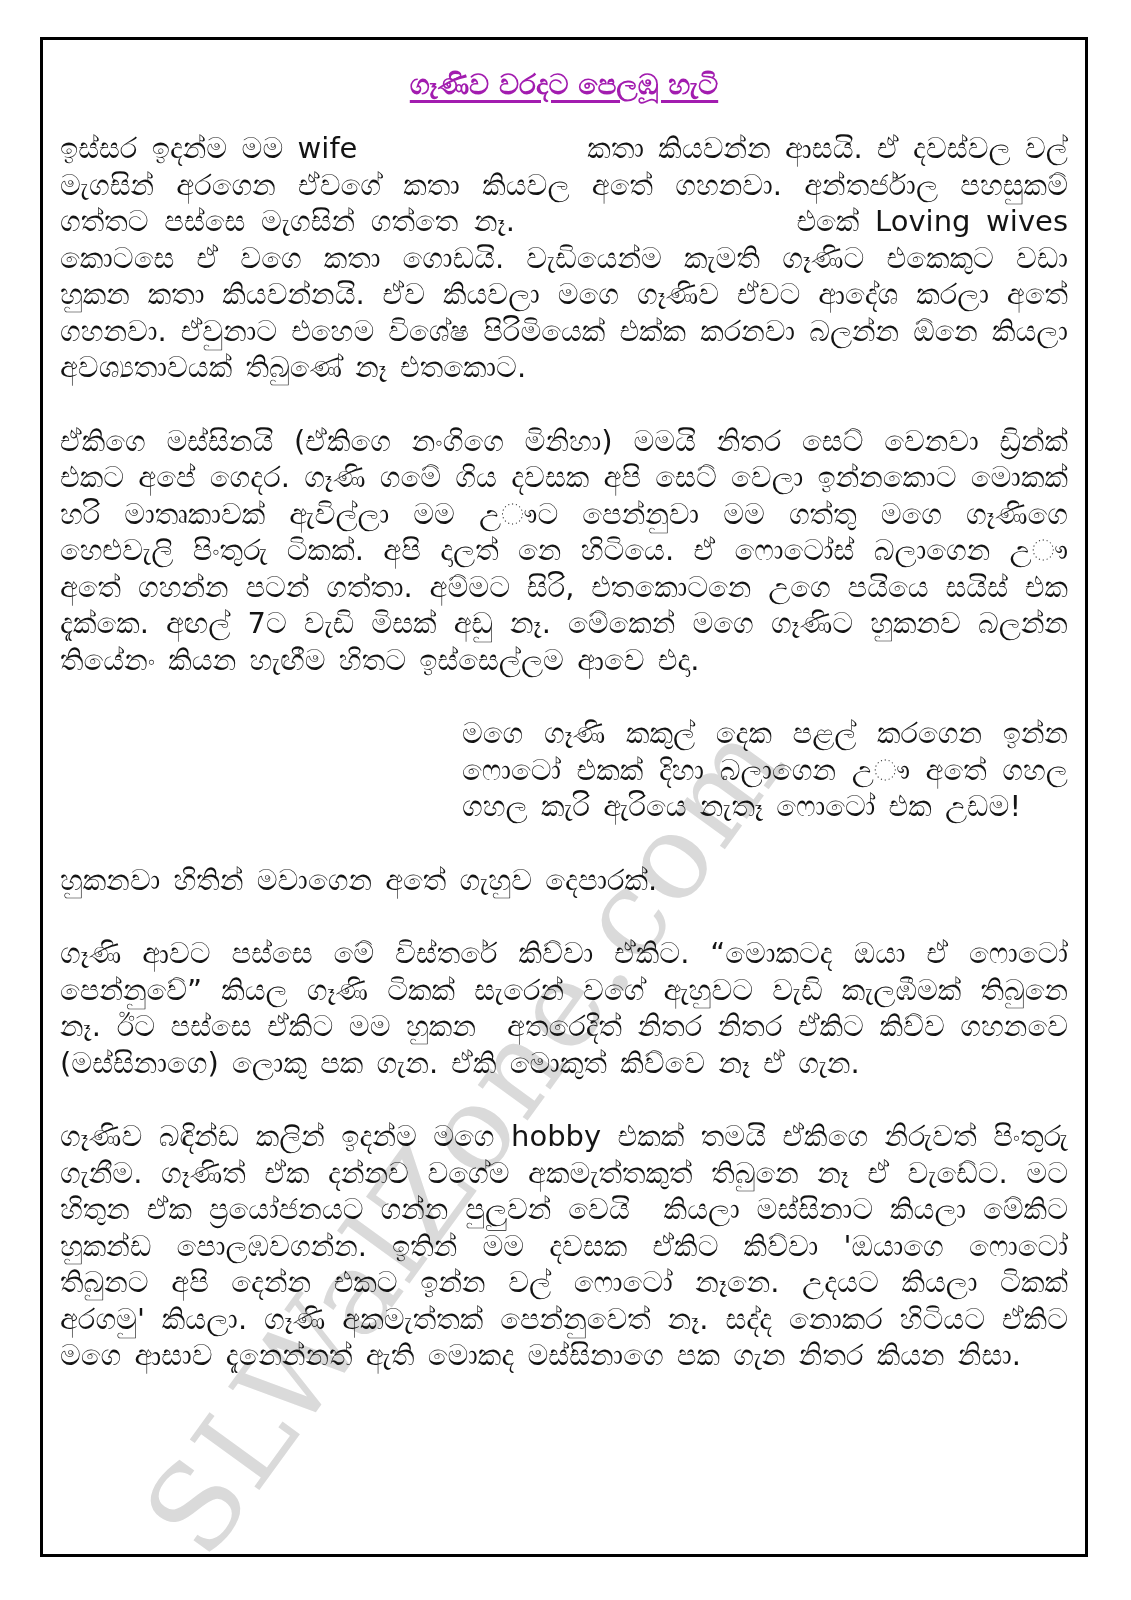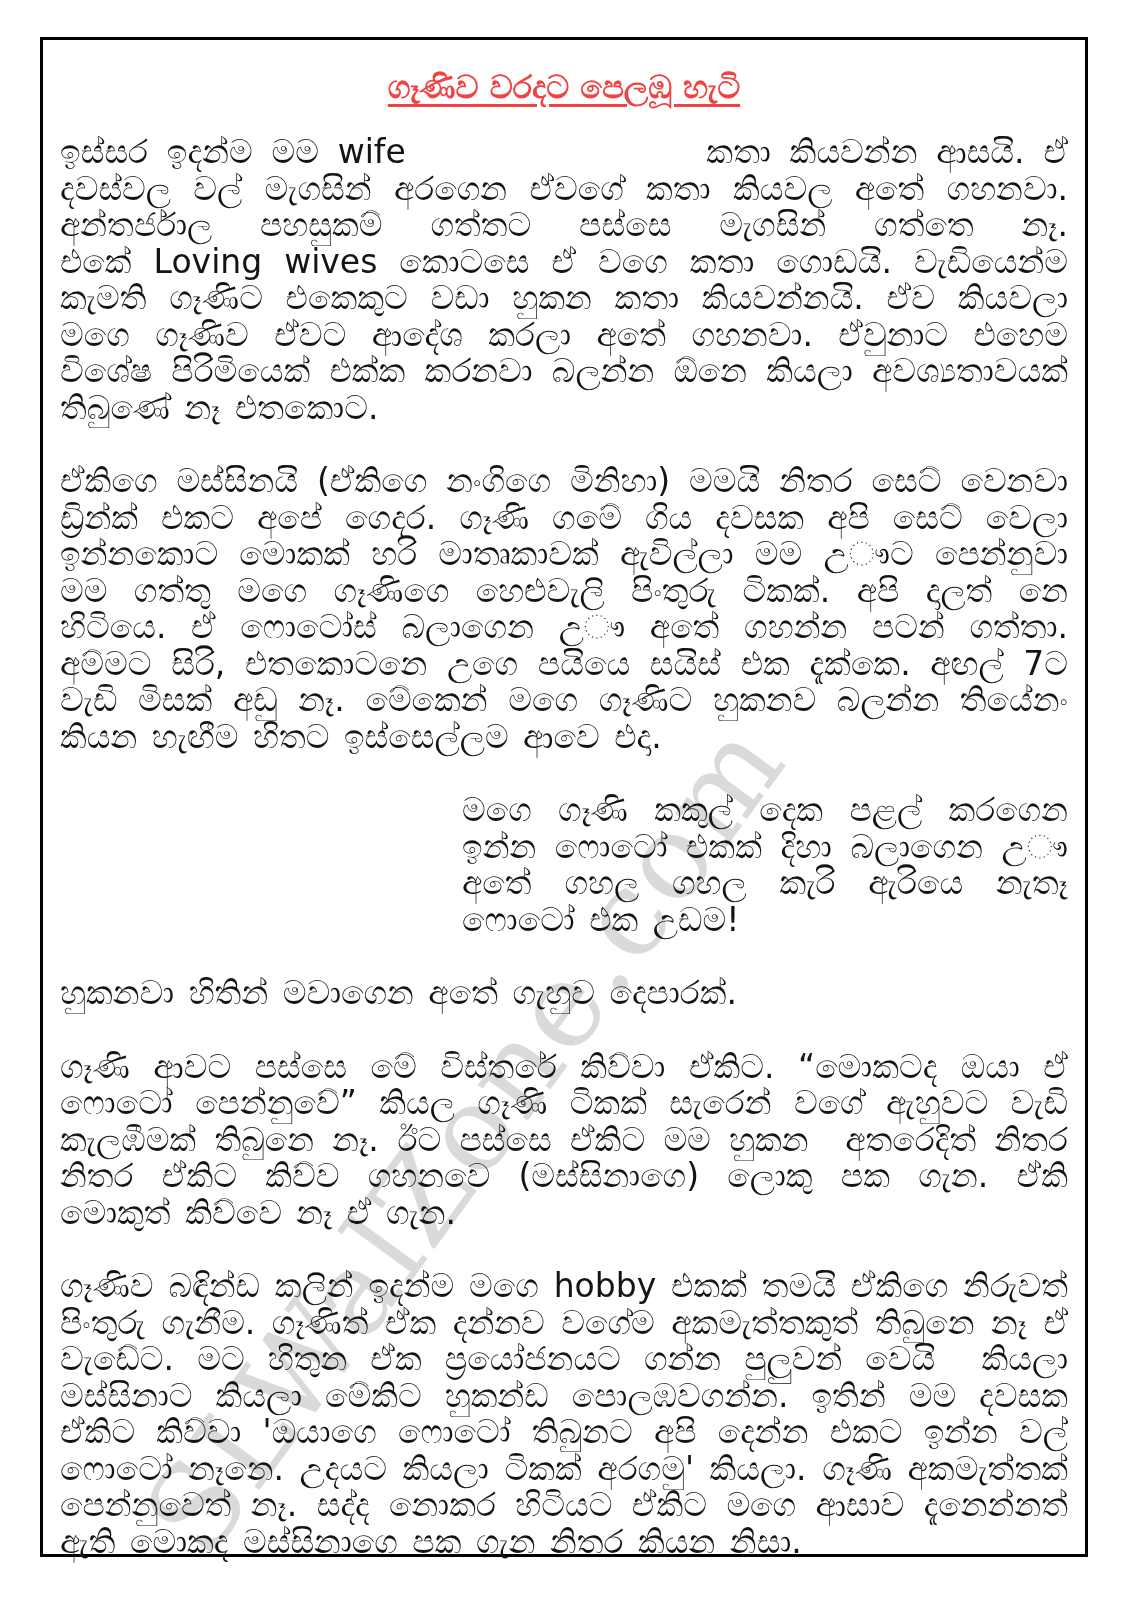"ගෑණිව වරදට පෙලඹූ හැටි" h1.doc-title { color: #ef4444 -> #a21caf; font-size: 32px -> 28px }
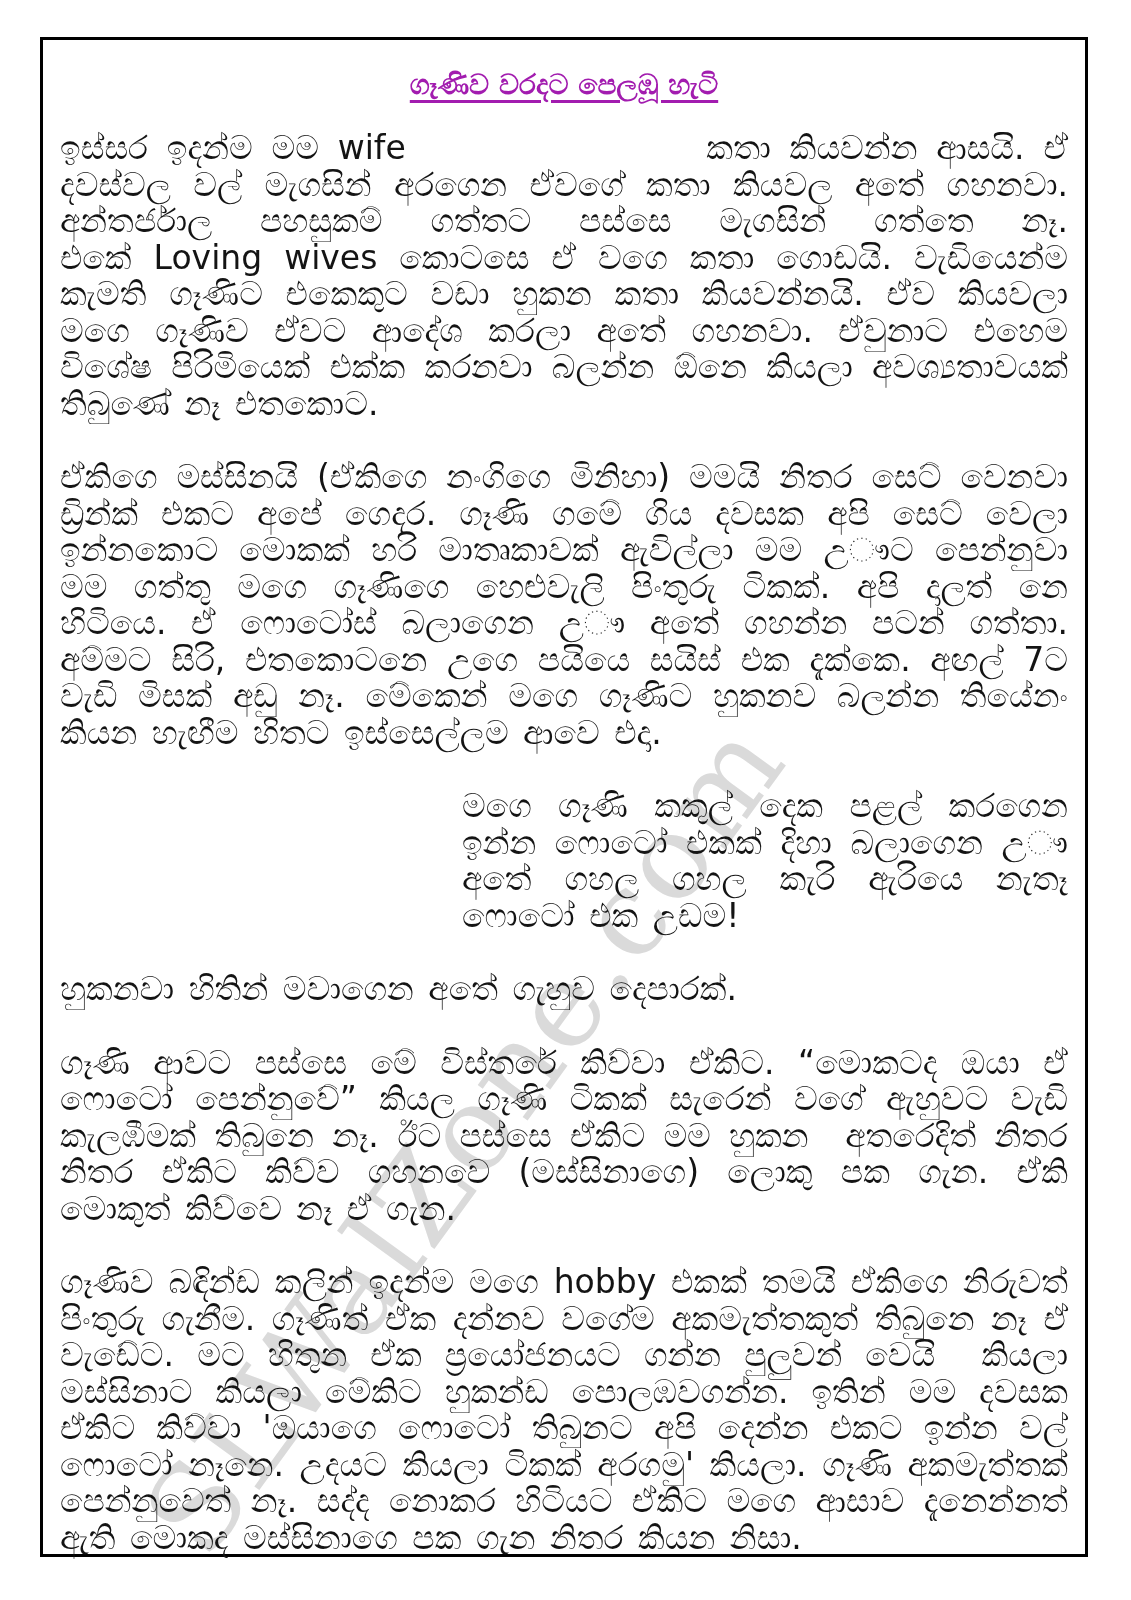"ඉස්සර ඉදන්ම මම wife කතා" p.body-para { font-size: 33px -> 29px }
